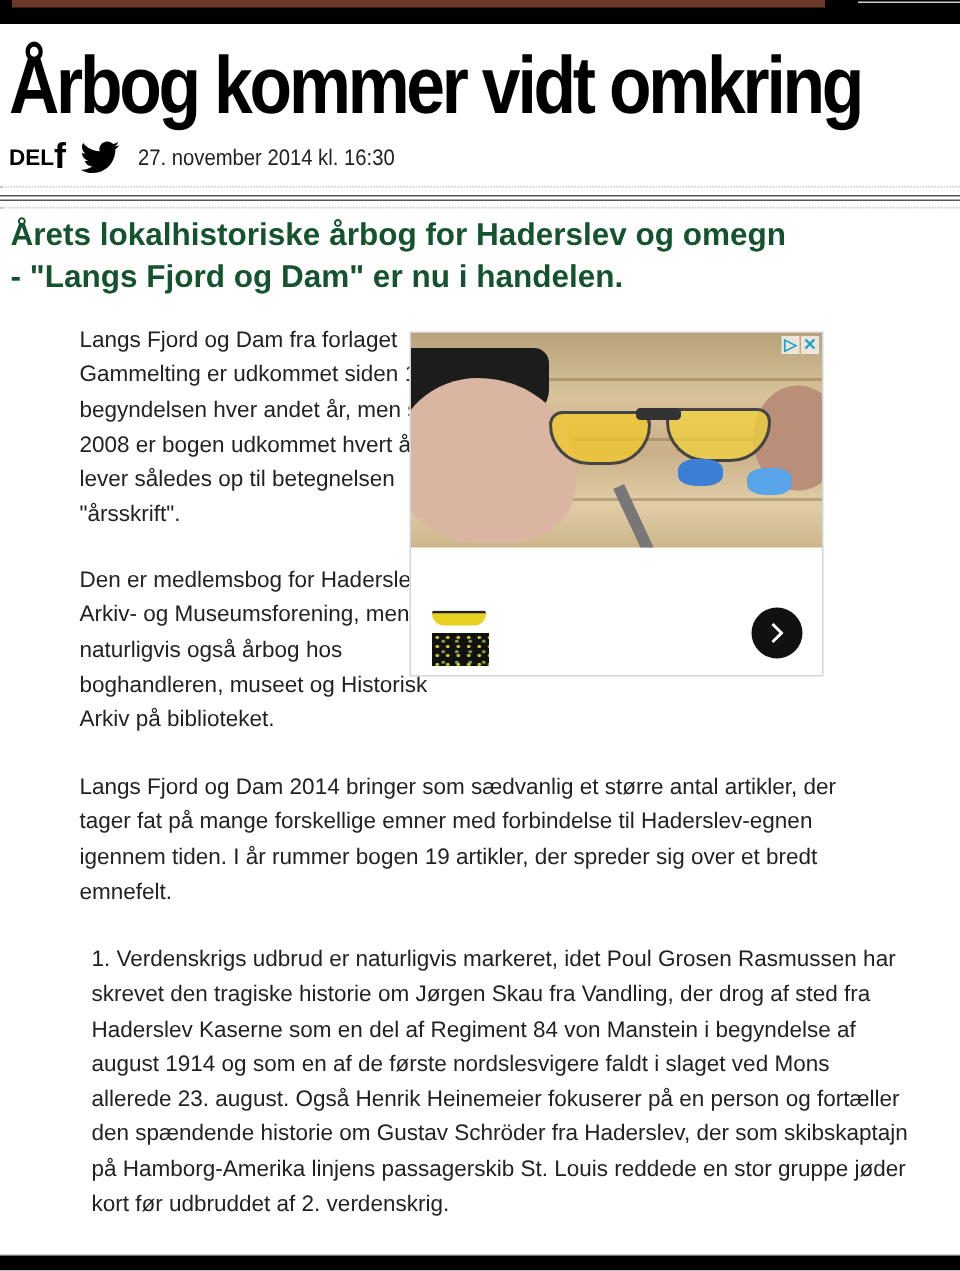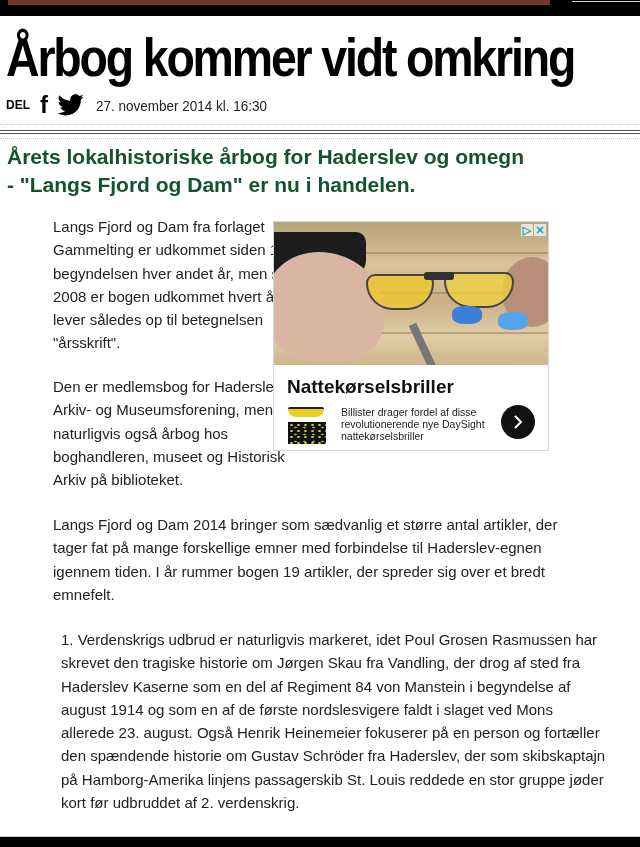"DEL" .del-label { font-size: 12px -> 15px; margin-right: 10px -> none }
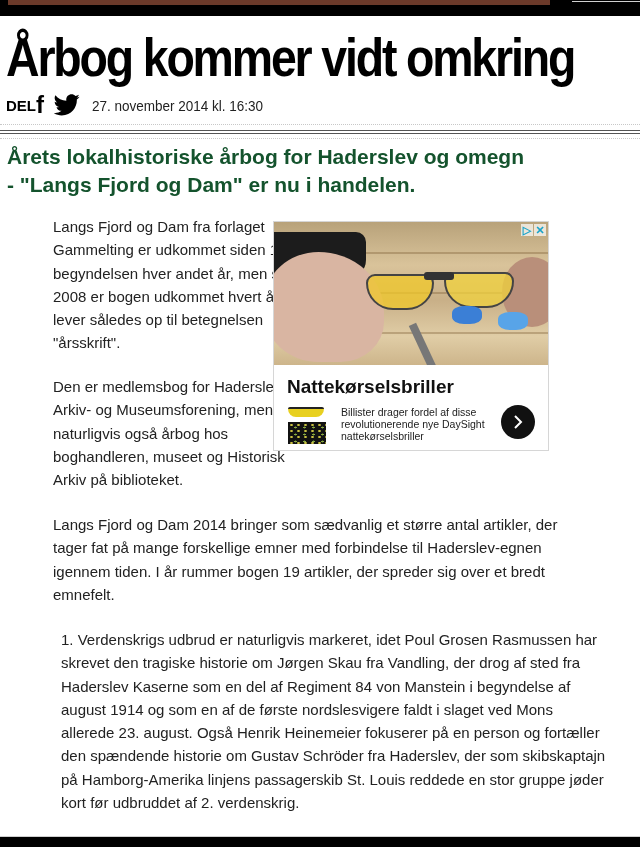"Nattekørselsbriller" div.ad-title { html: <div>Nattekørselsbriller</div> -> none }
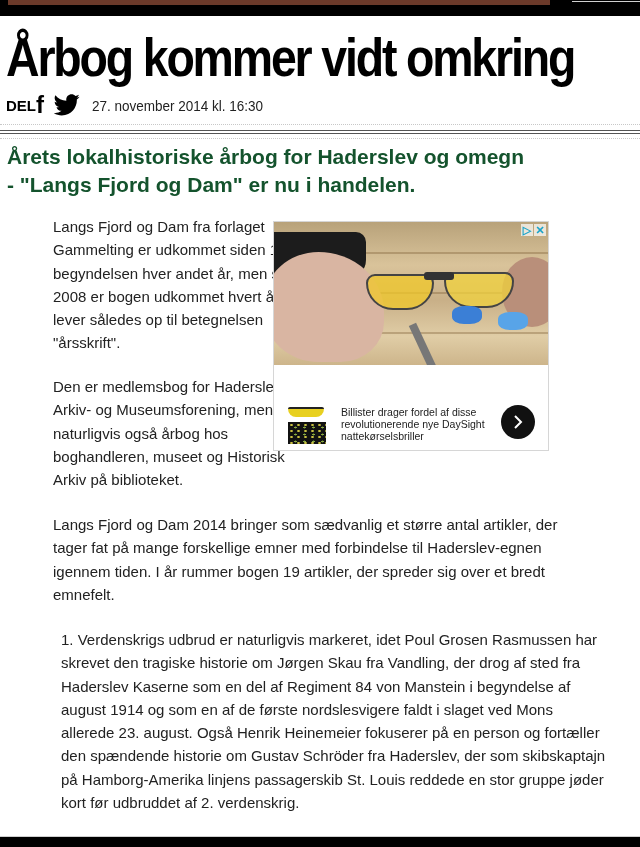"Billister drager fordel af disse" div.ad-desc { html: <div>Billister drager fordel af disse revolutionerende nye DaySight nattekørselsbriller</div> -> none }
